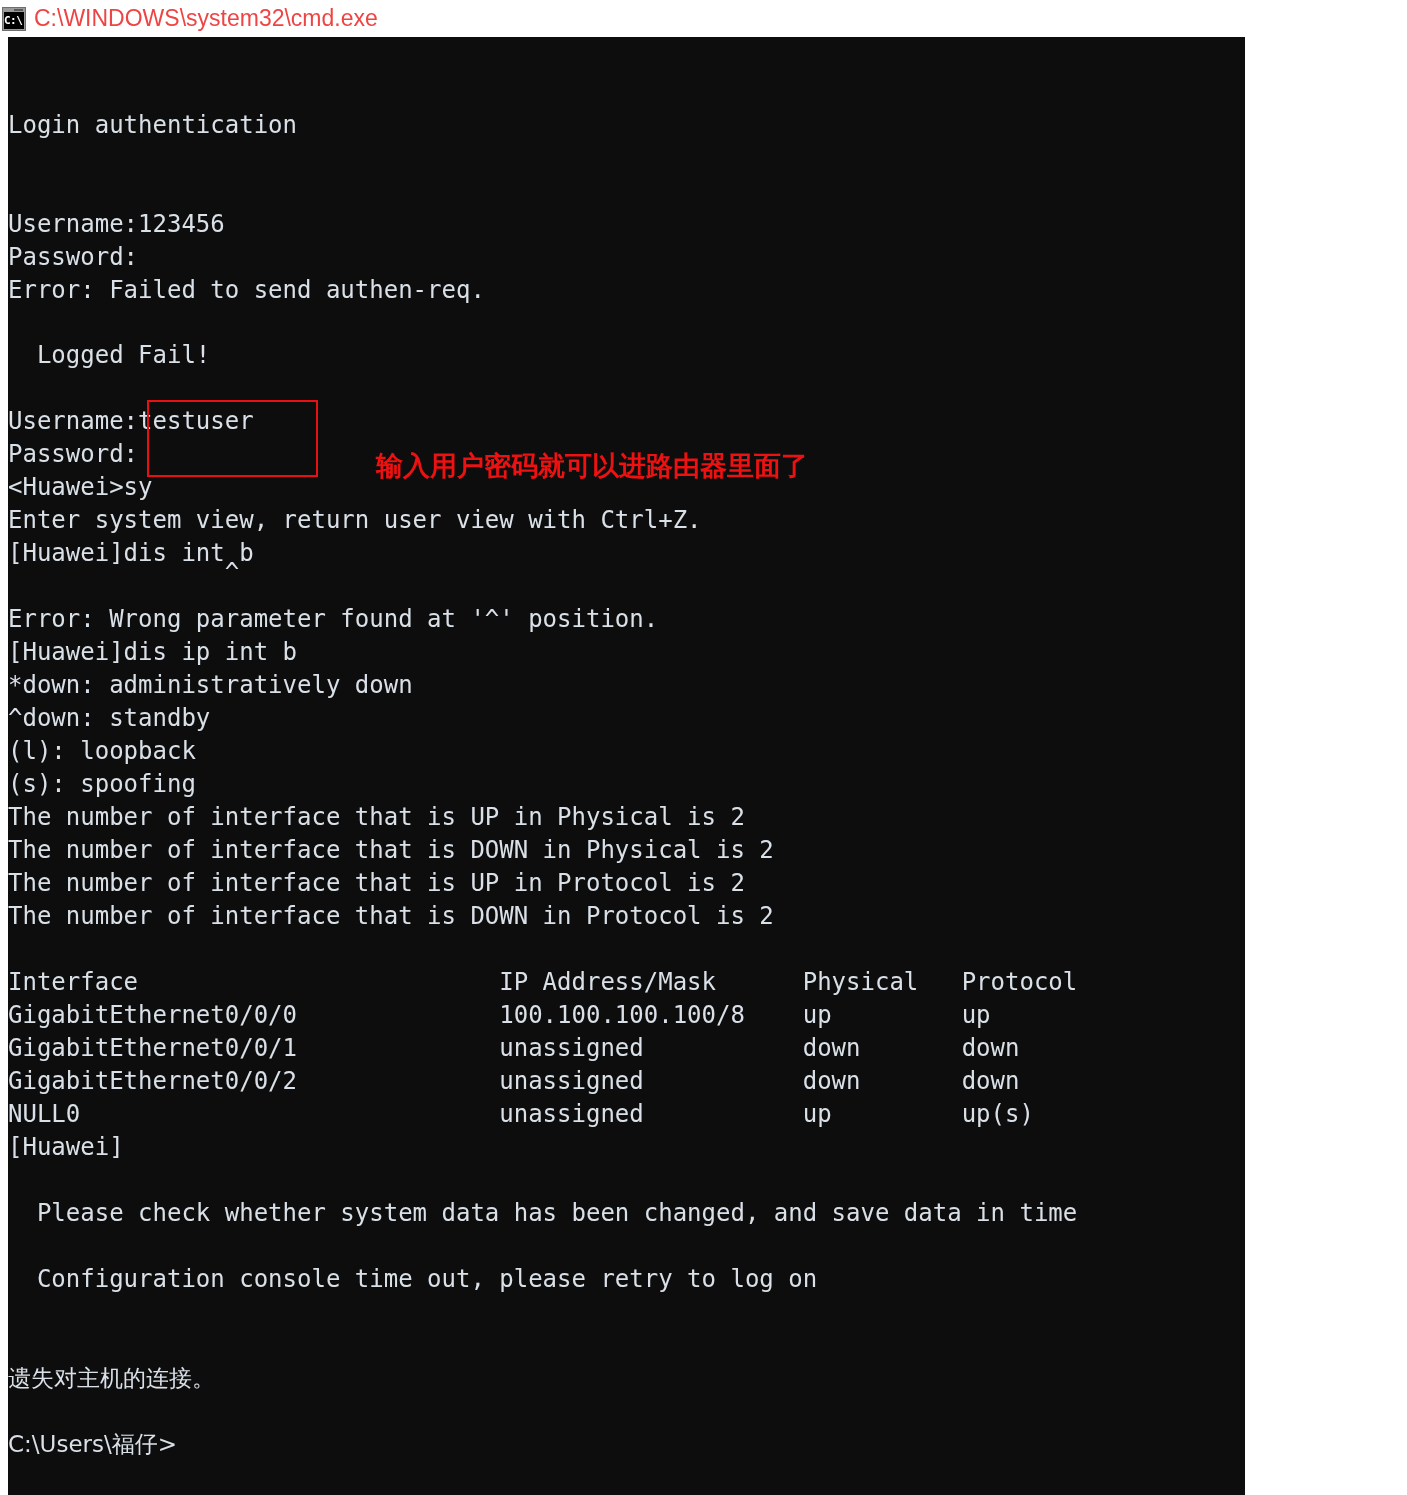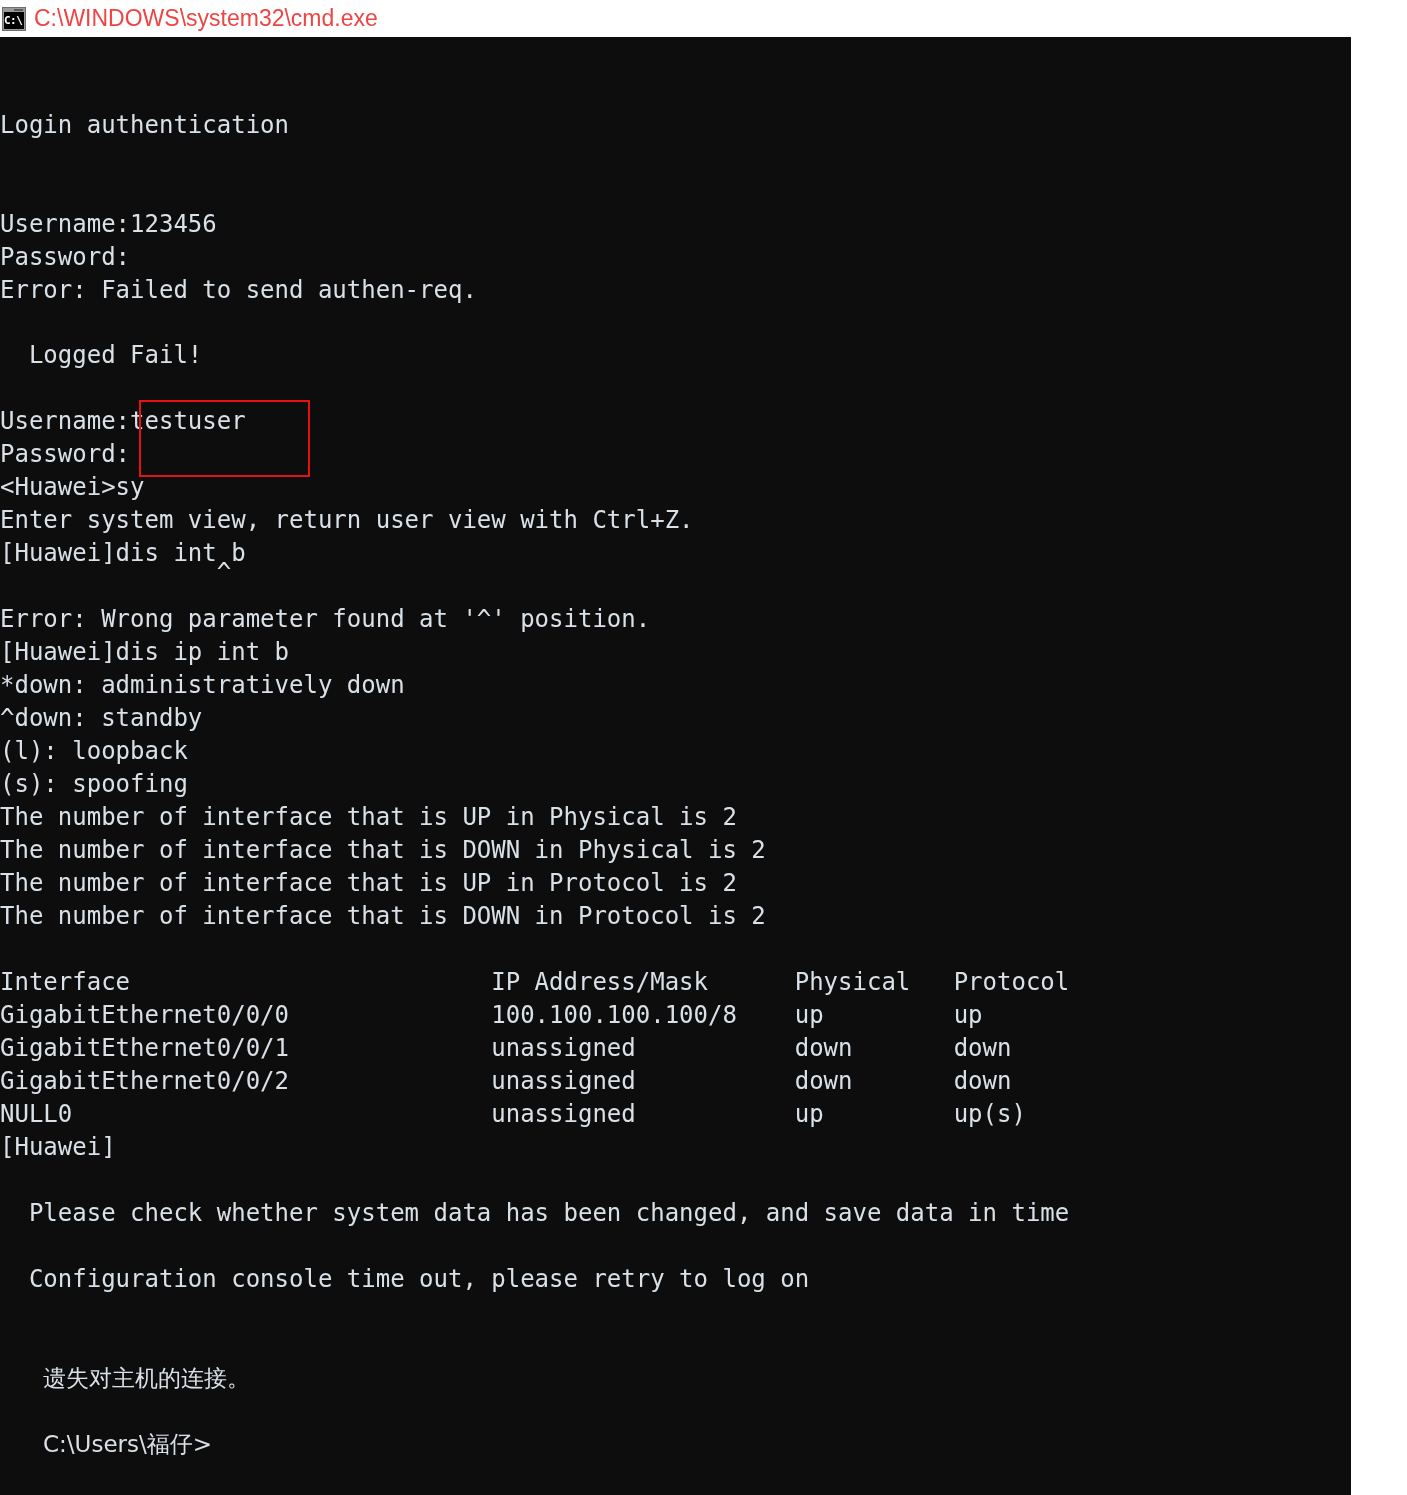"Login authentication" #console { left: 0 -> 8px; width: 1351px -> 1237px }
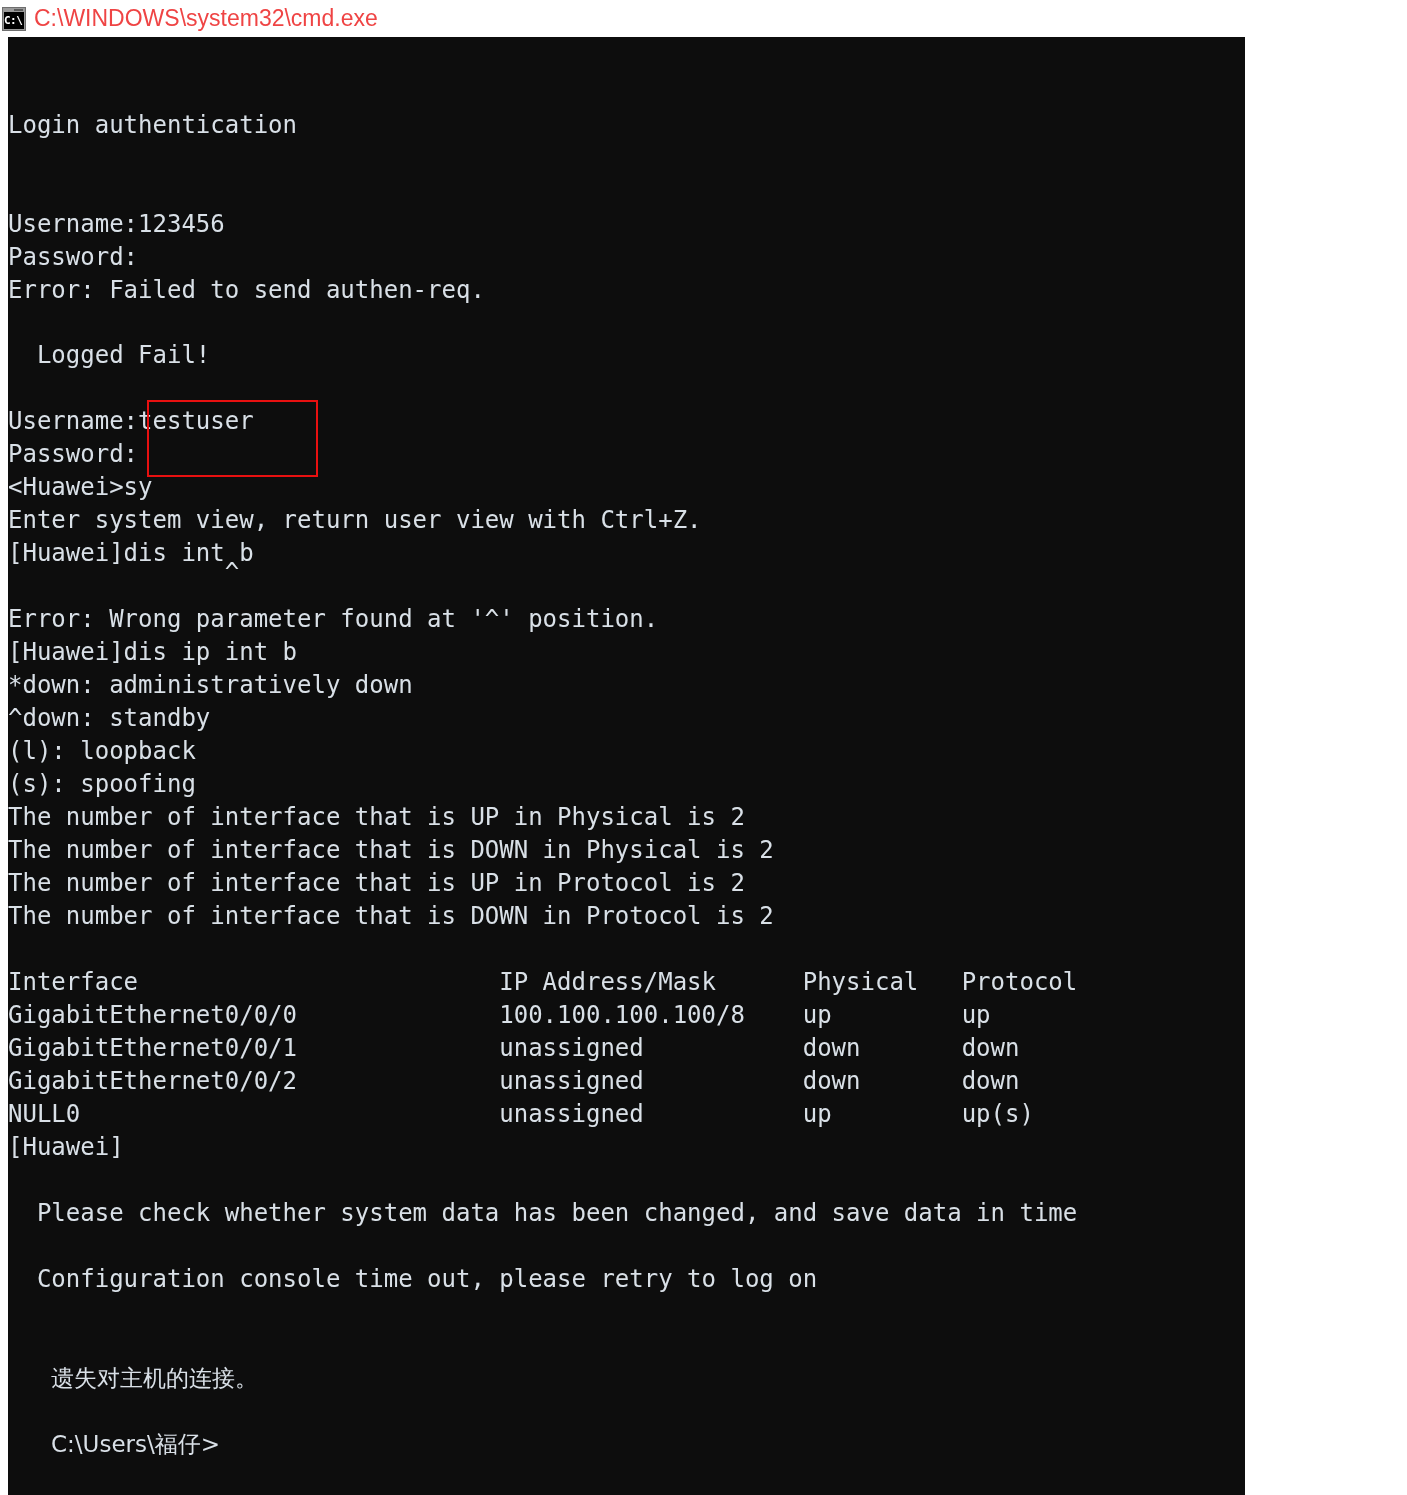"输入用户密码就可以进路由器里面了" div { html: none -> <div>输入用户密码就可以进路由器里面了</div> }
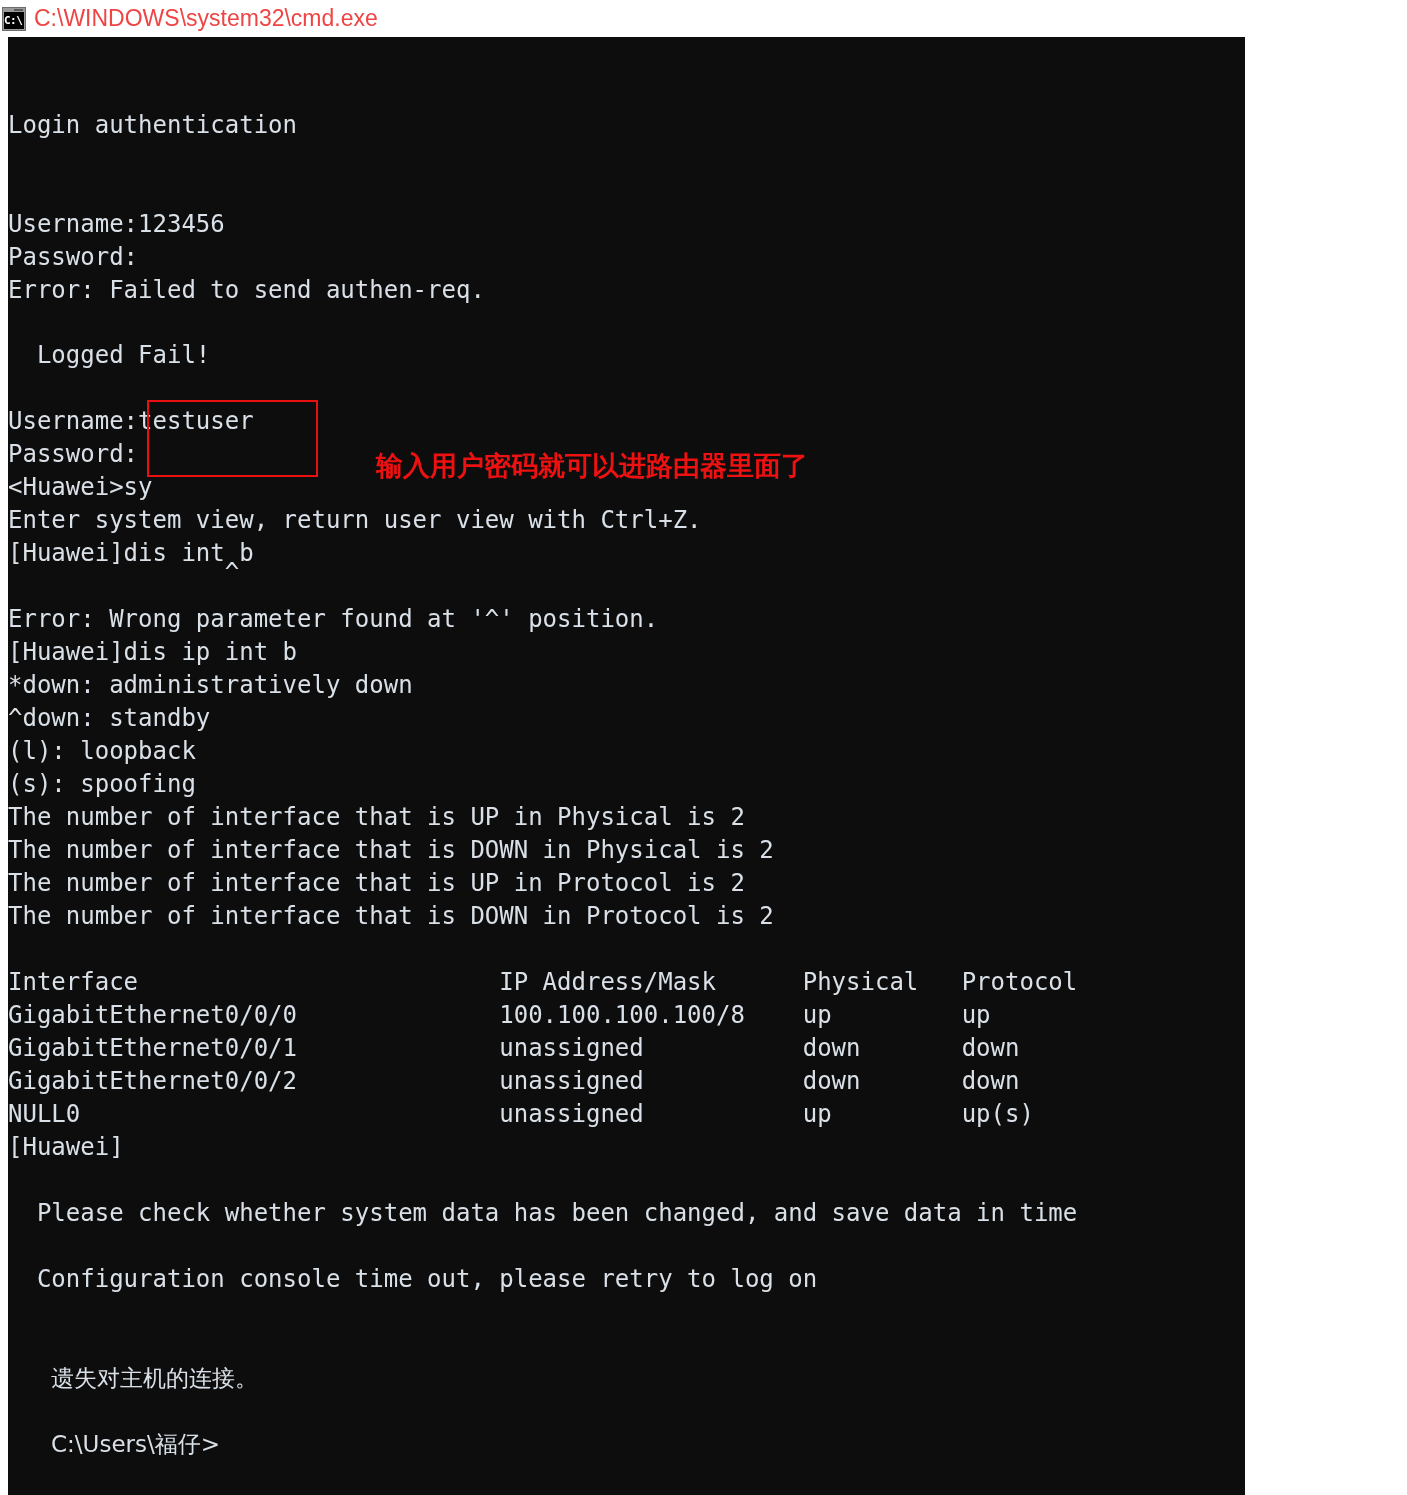"遗失对主机的连接。" .cline.cn { margin-left: 43px -> none }
